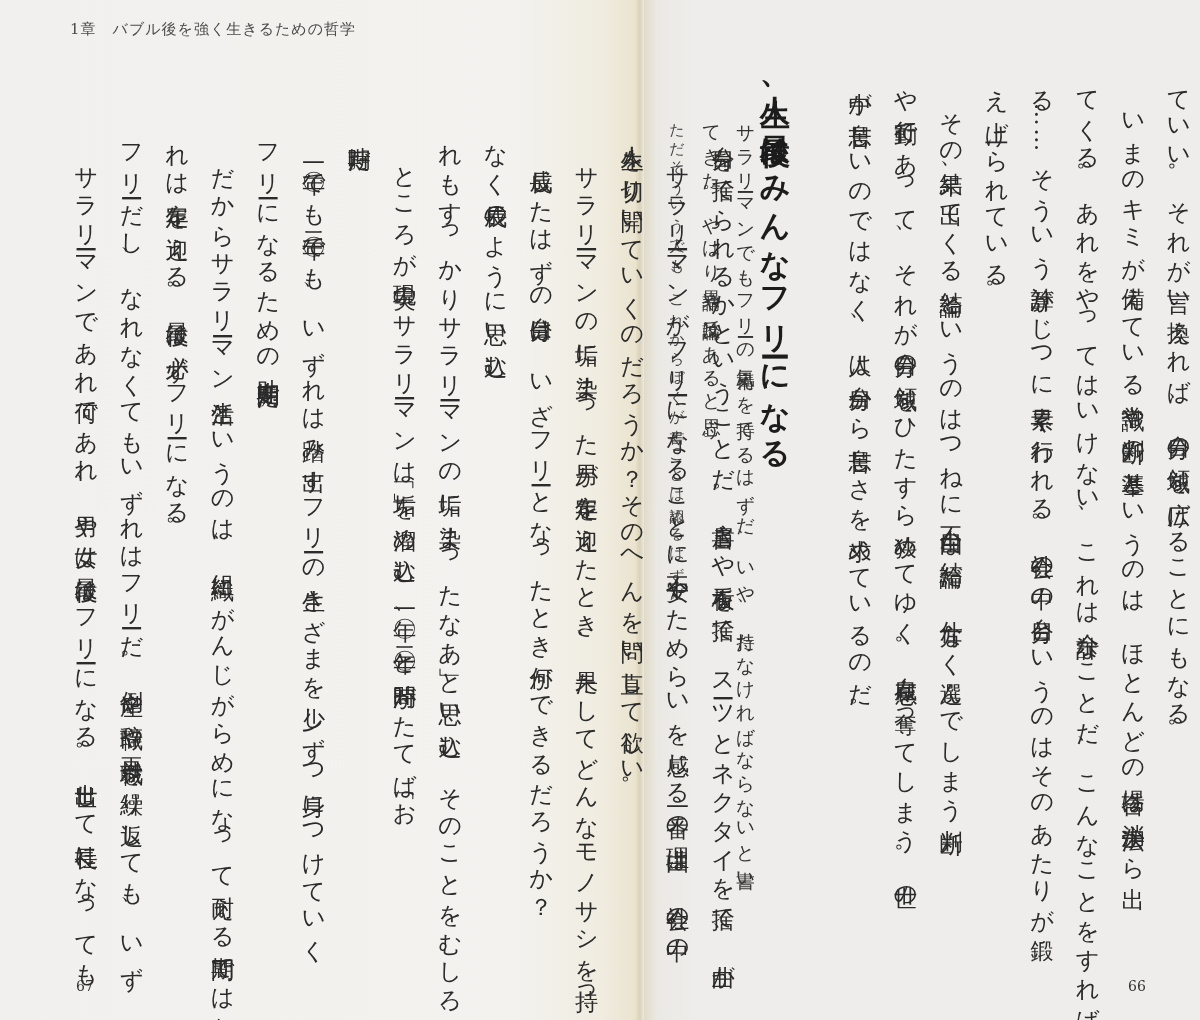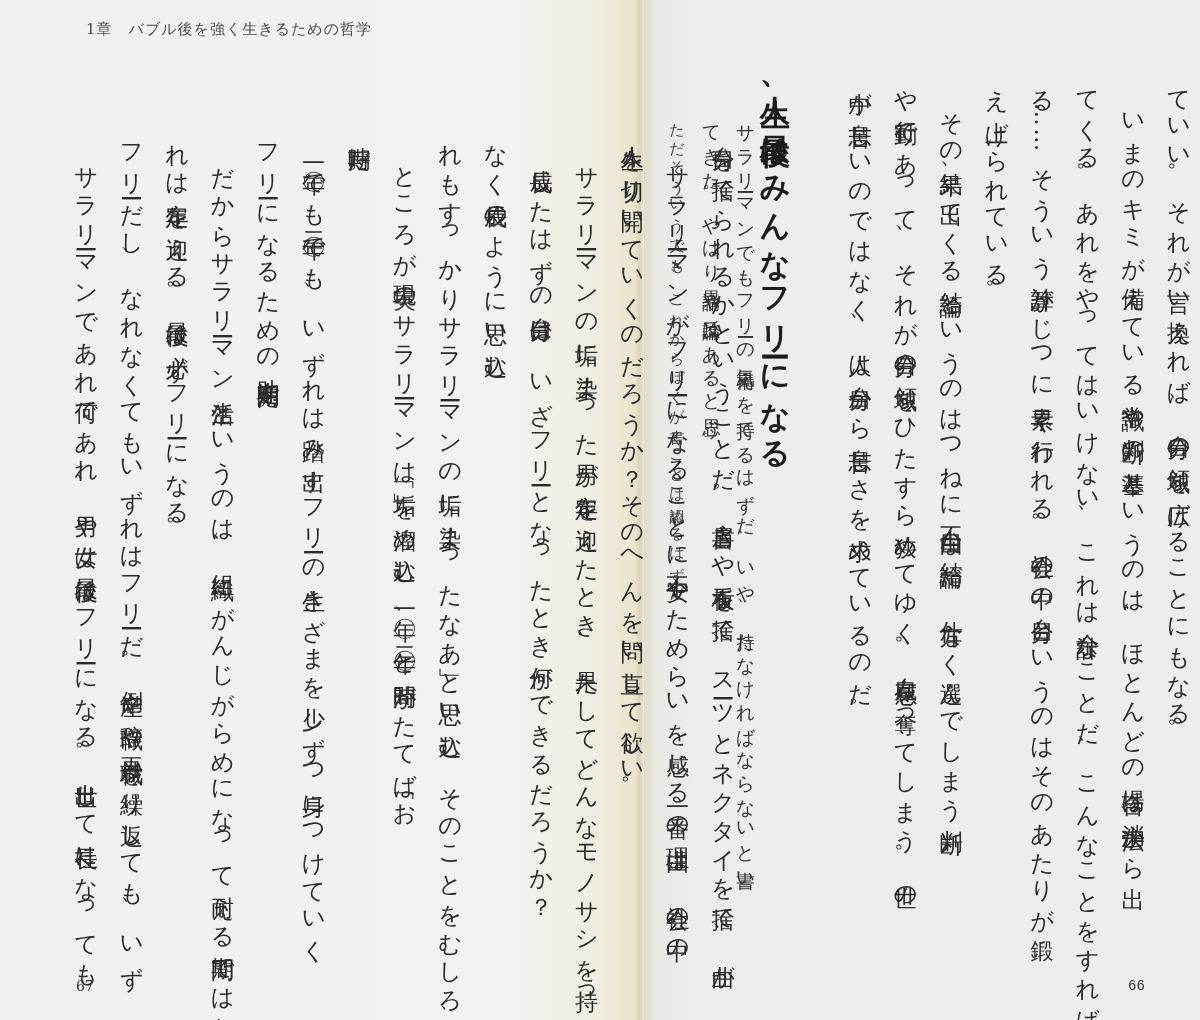"1章 バブル後を強く生きるための哲学" .running-head { left: 86px -> 70px }
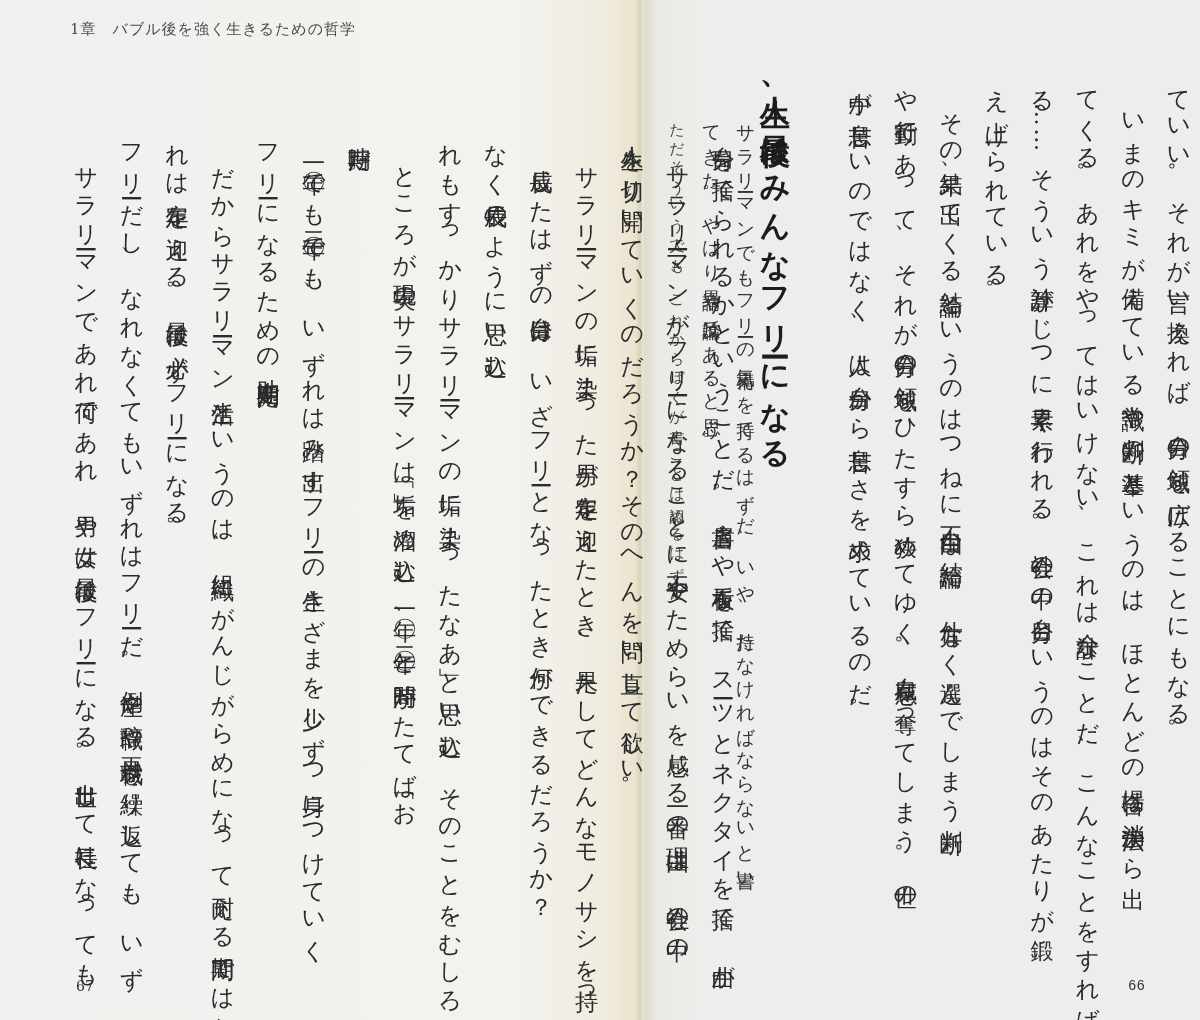"66" .folio-right { font-family: Liberation Mono, monospace -> none }
